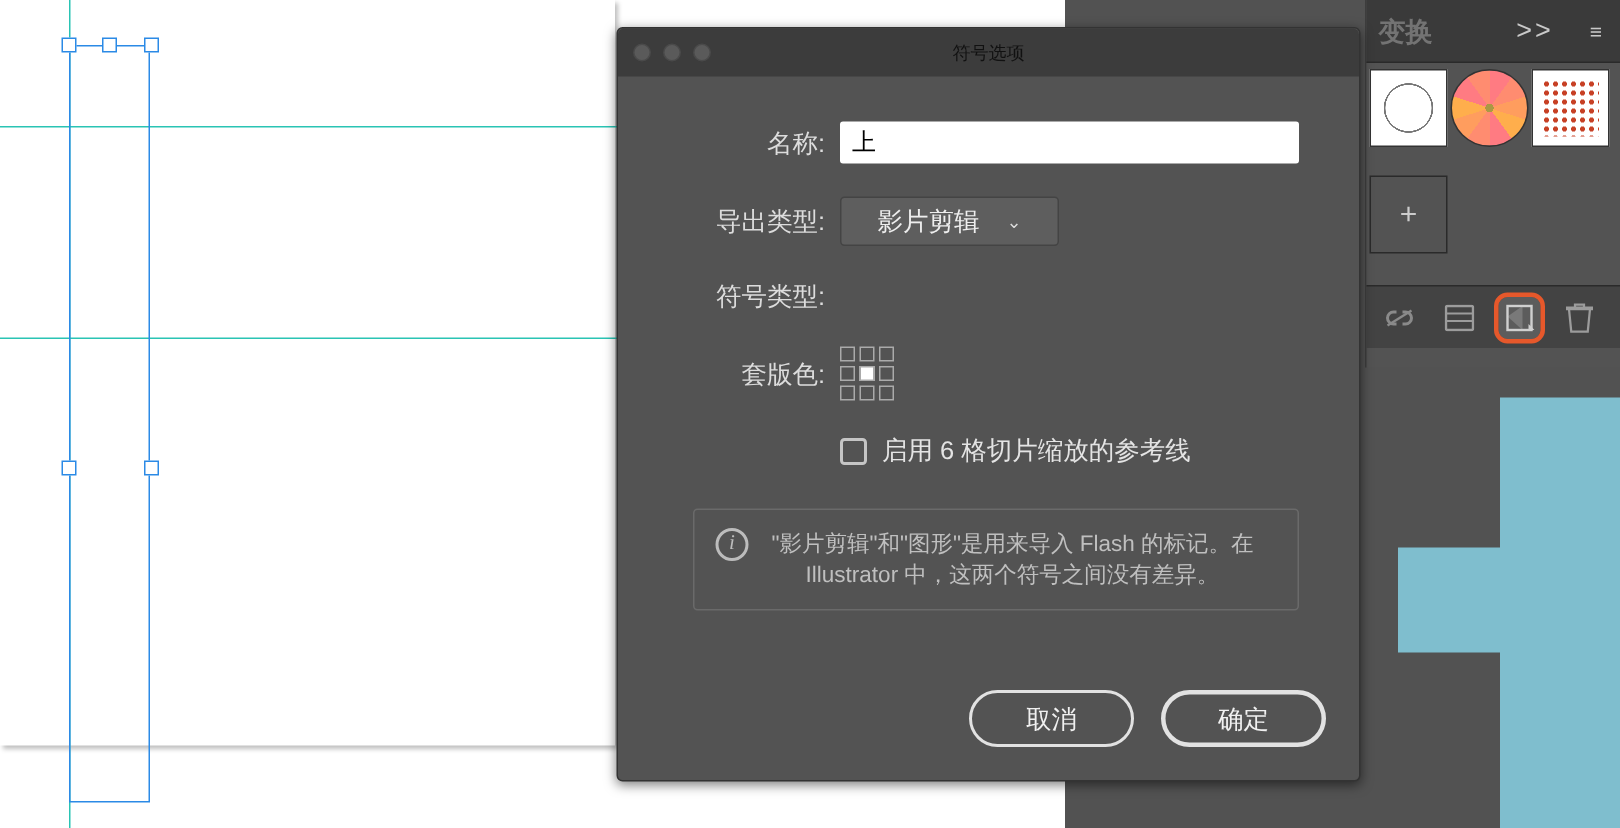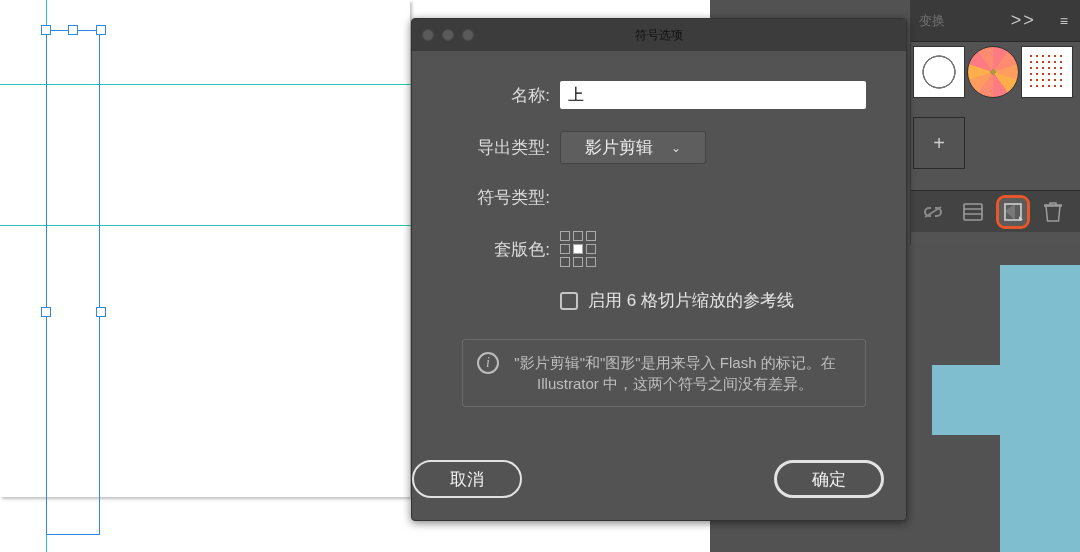"变换" .panel-tab { font-size: 13px -> 18px; font-weight: none -> bold }
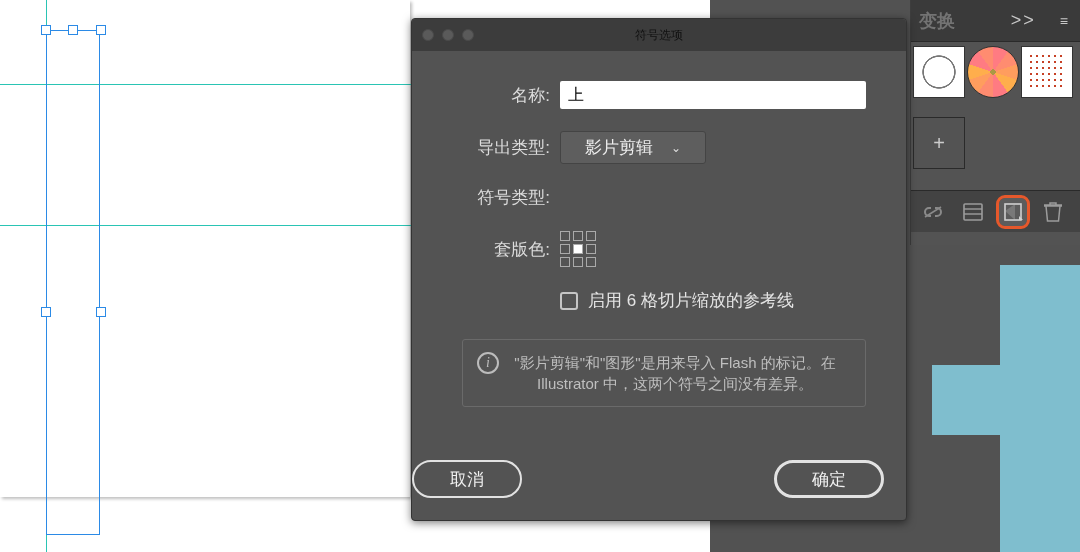"取消" .dialog-buttons { justify-content: space-between -> flex-end }
